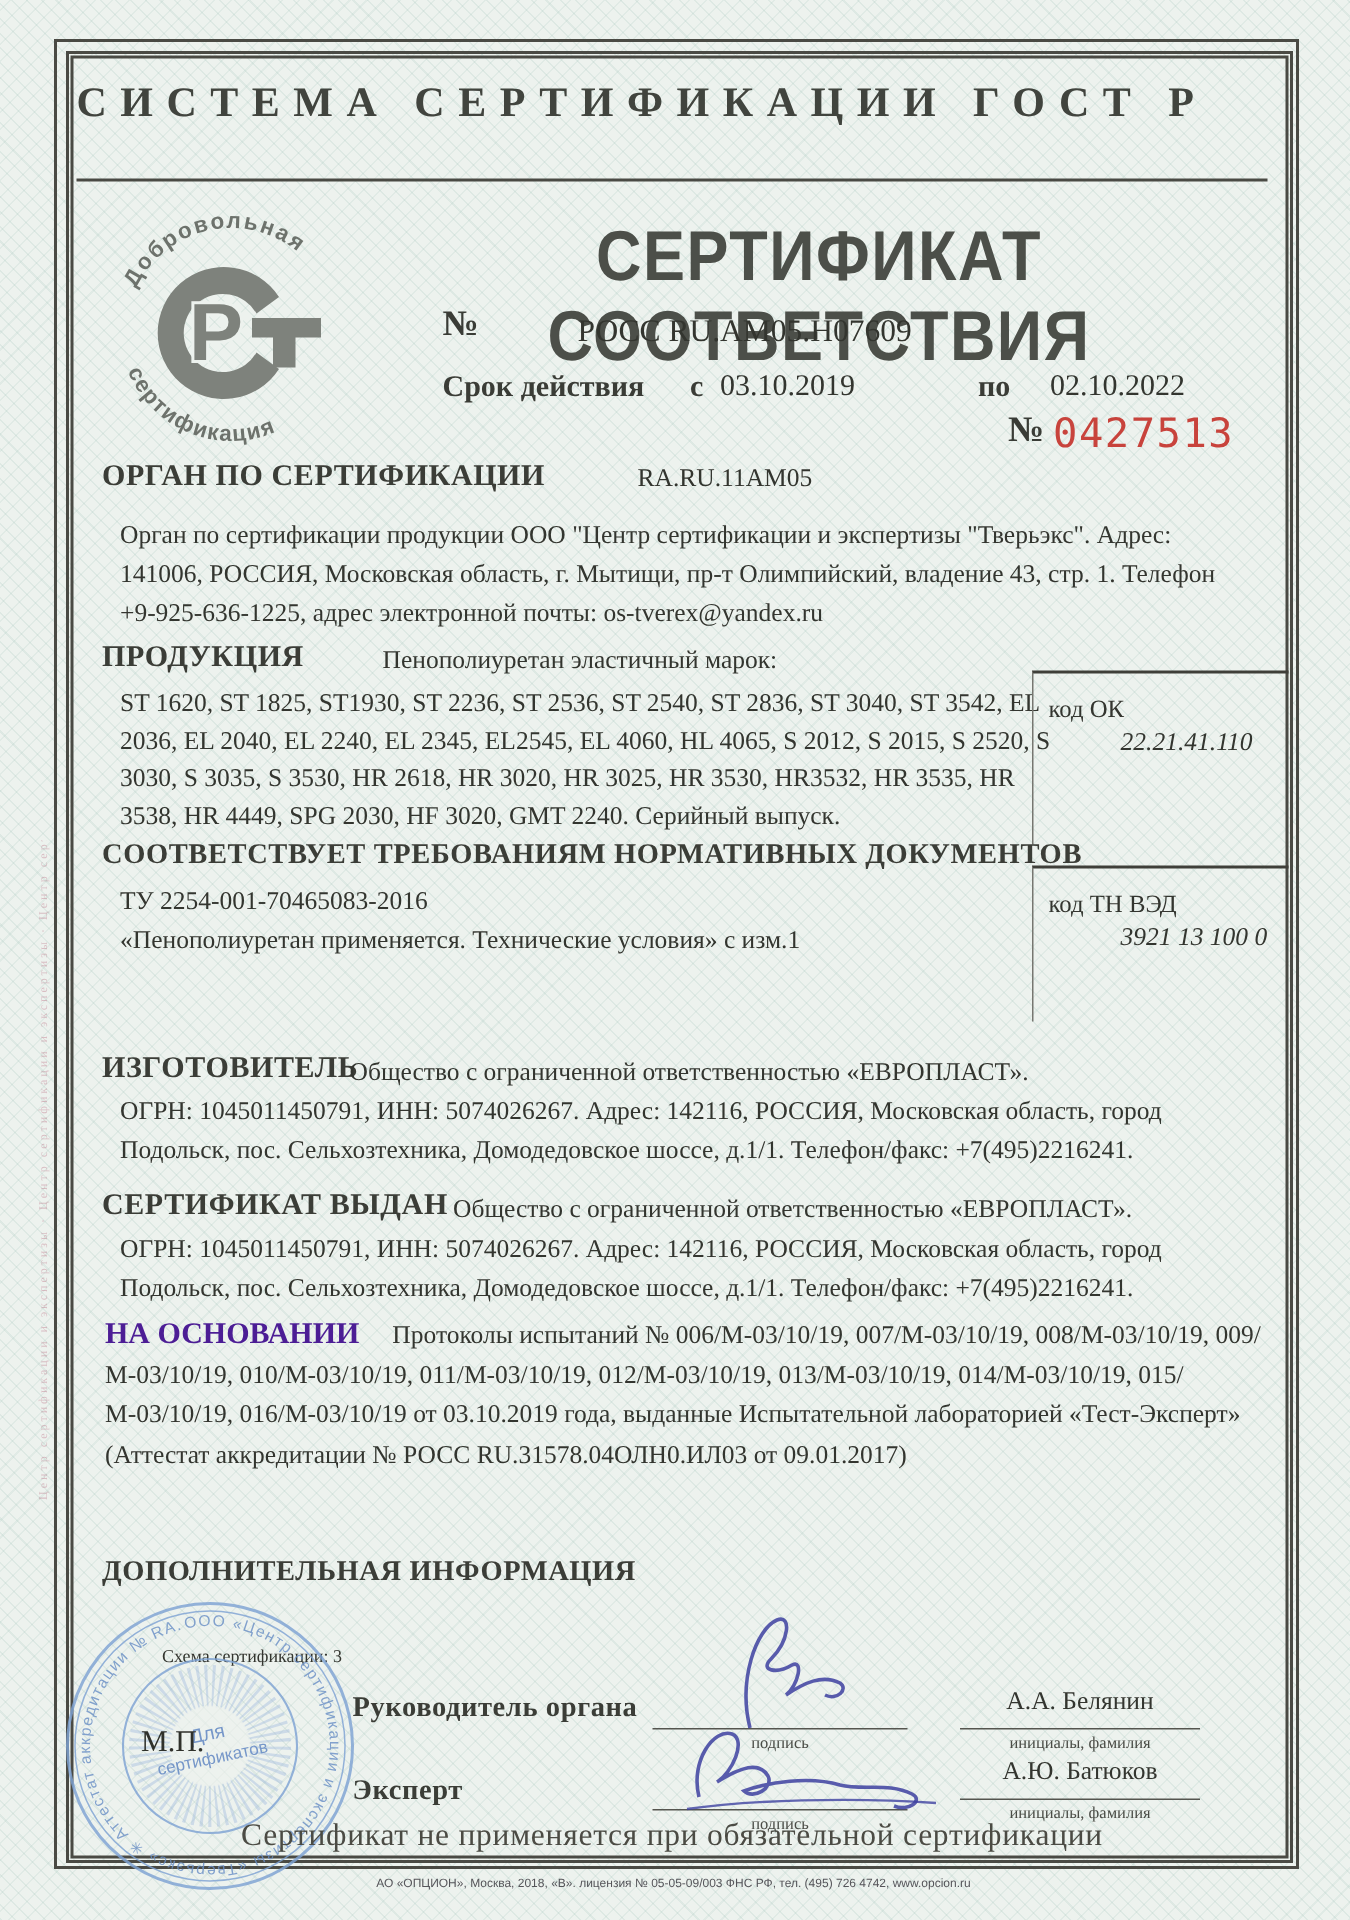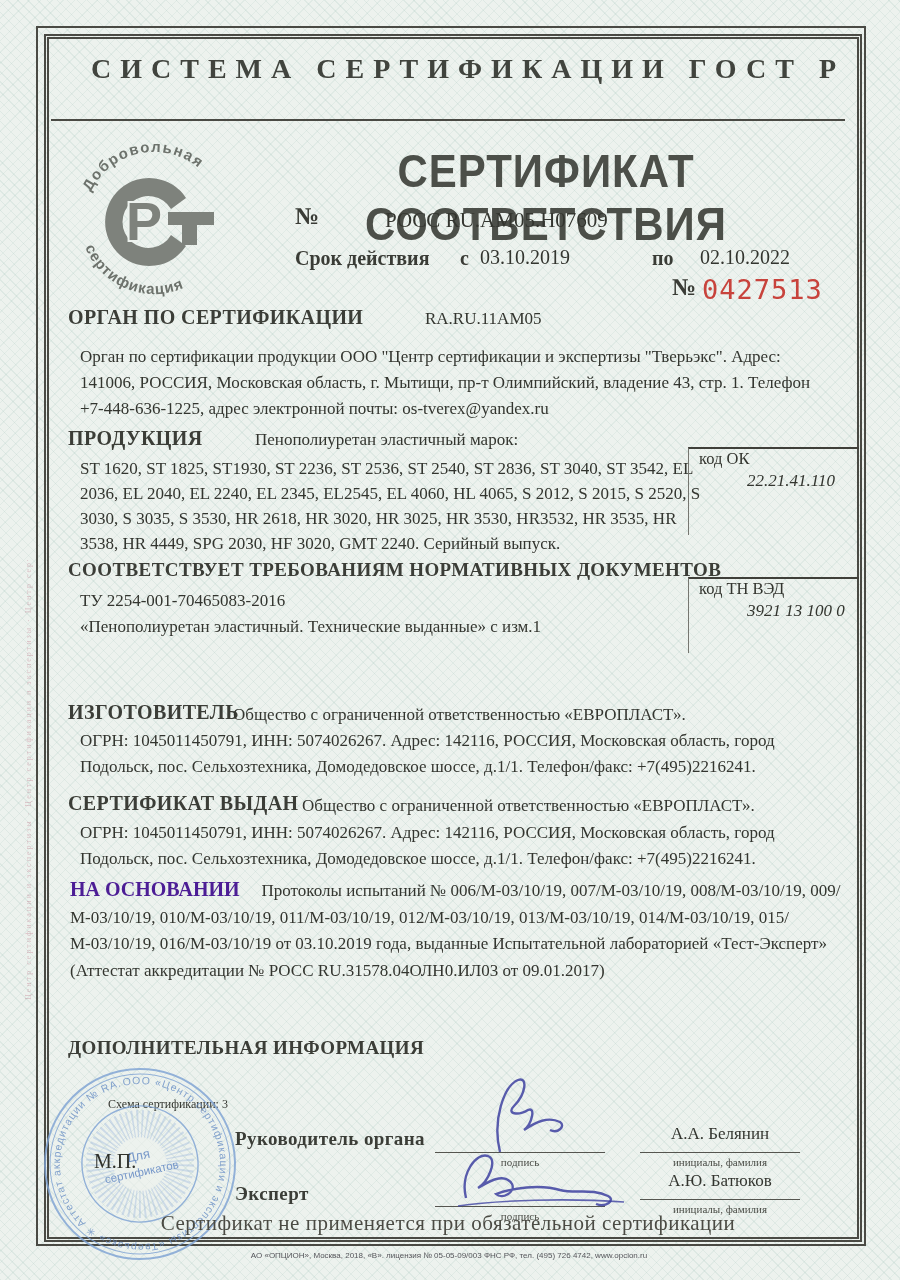"СИСТЕМА СЕРТИФИКАЦИИ ГОСТ Р" .header-box { text-align: right -> left }
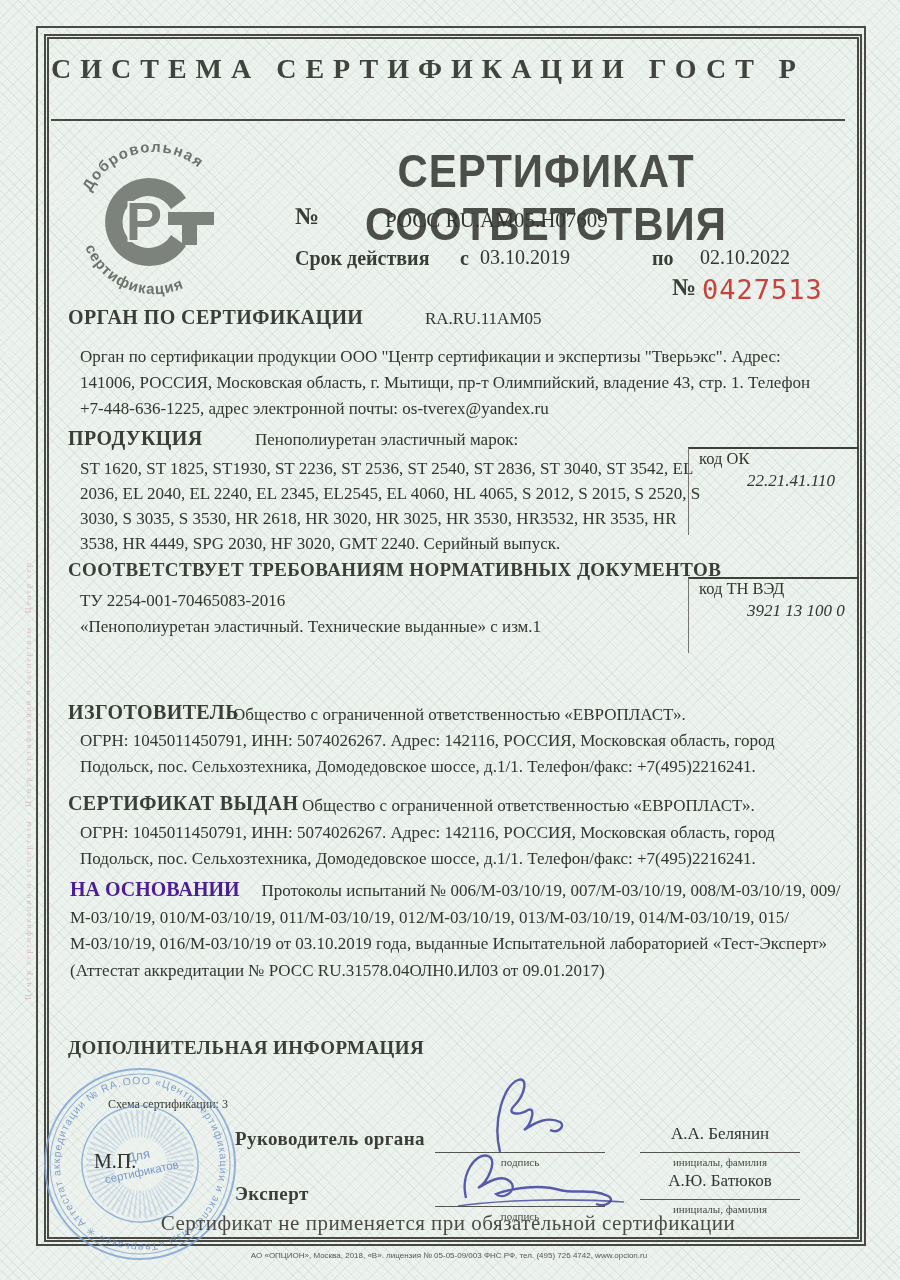"Орган по сертификации продукции ООО" div.abs { text: +7-448-636-1225 -> +9-925-636-1225 }
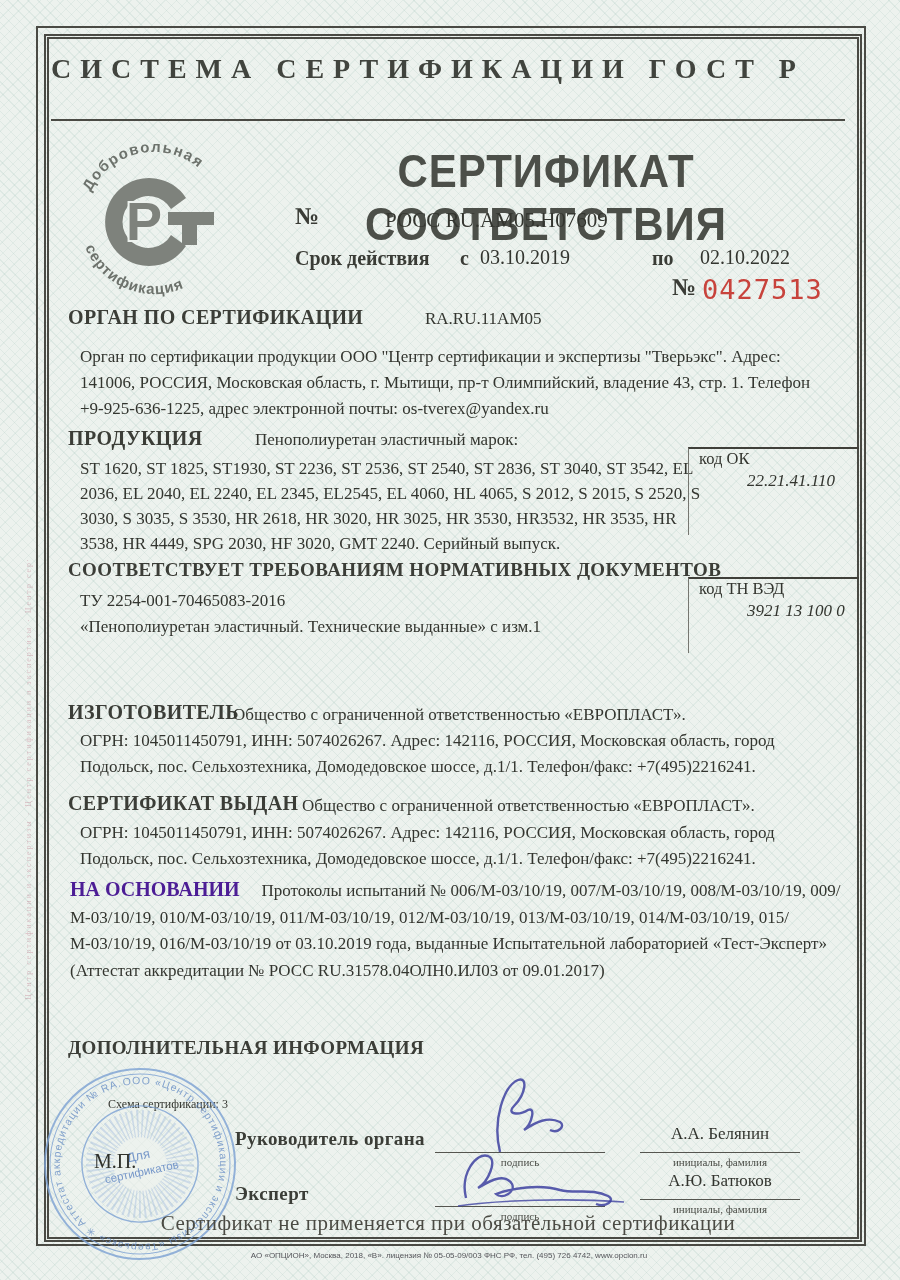"код ОК" .code-box { padding: 0 10px -> 14px 10px }
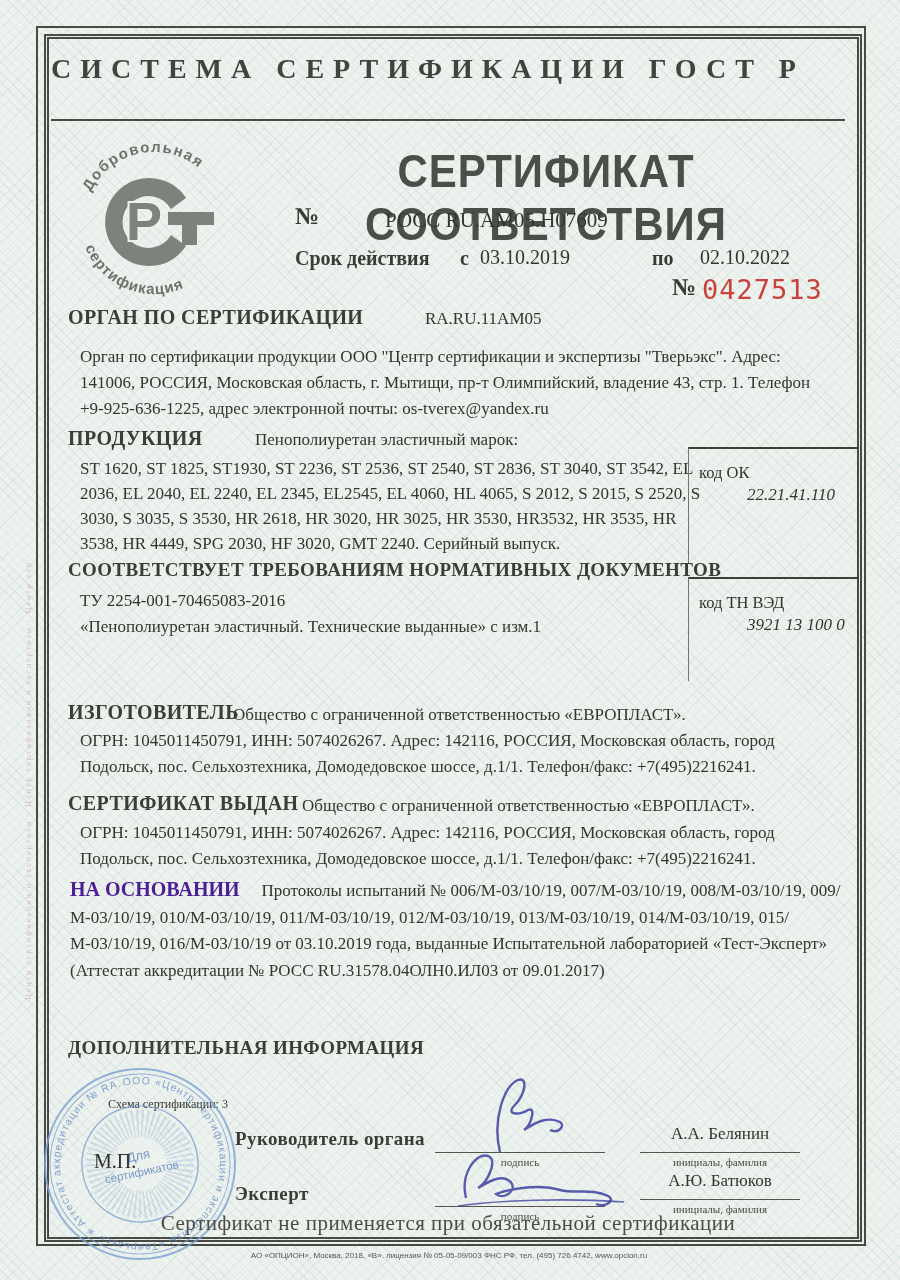"«Пенополиуретан эластичный. Технические" div.abs { text: эластичный. Технические выданные -> применяется. Технические условия }
